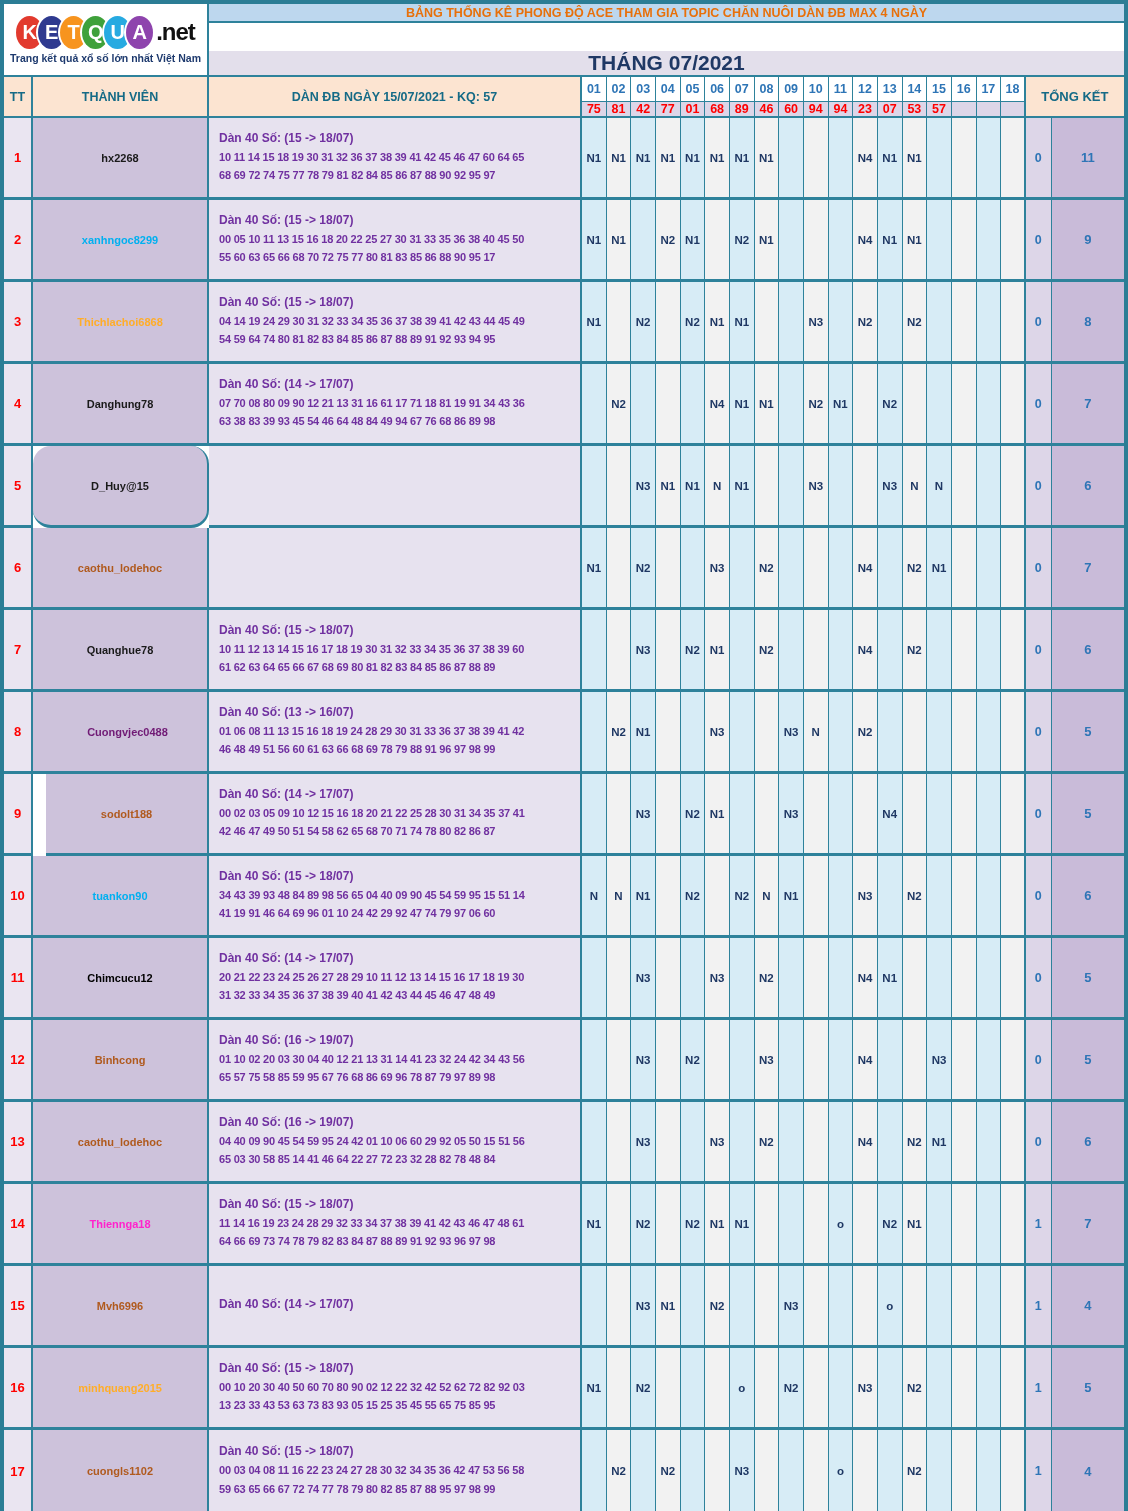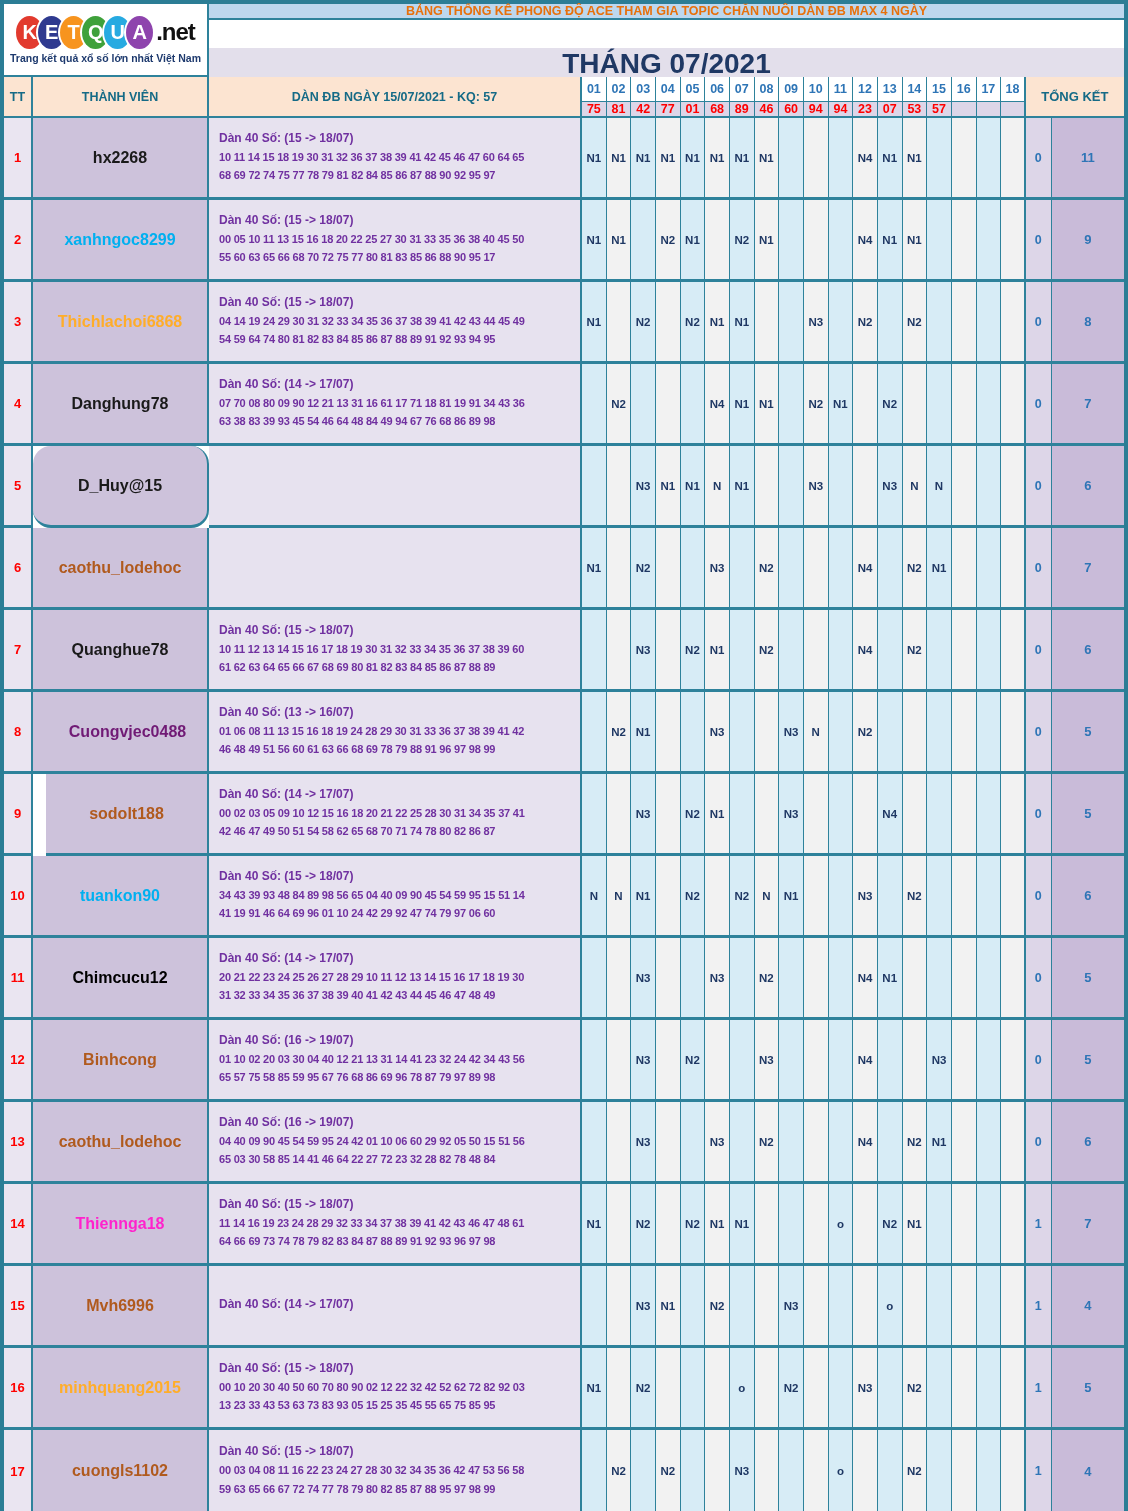"THÁNG 07/2021" .bar2 { font-size: 28px -> 21px }
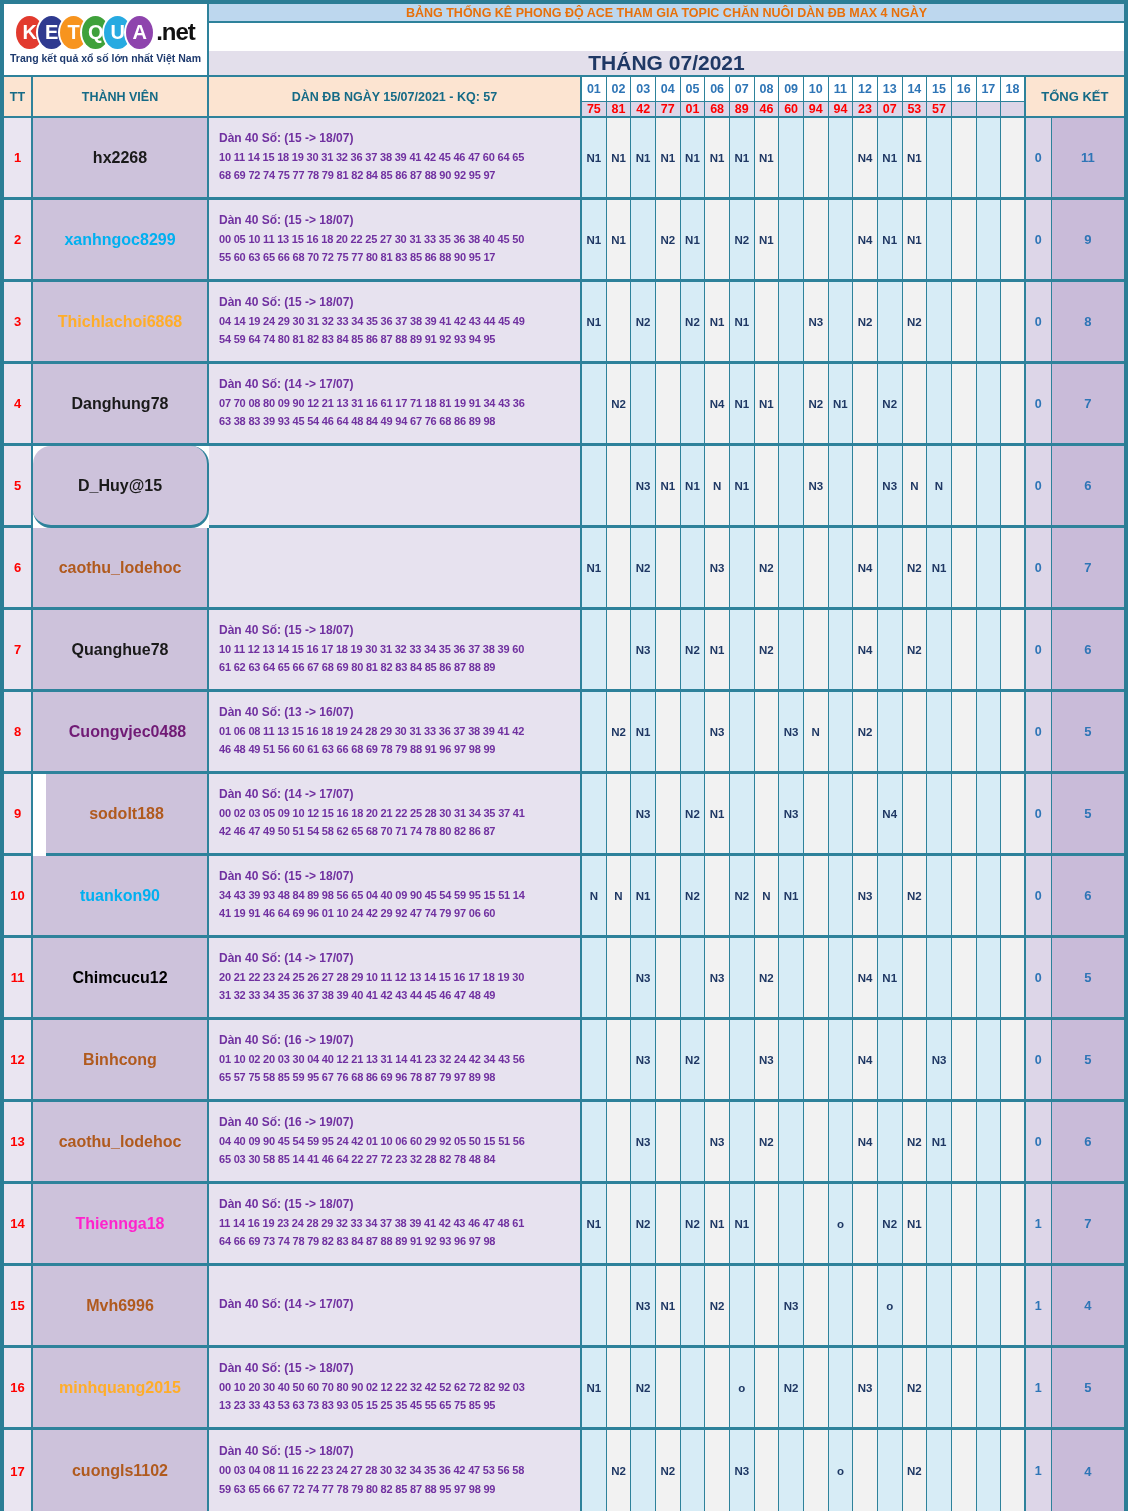"hx2268" .name { font-size: 16px -> 11px }
